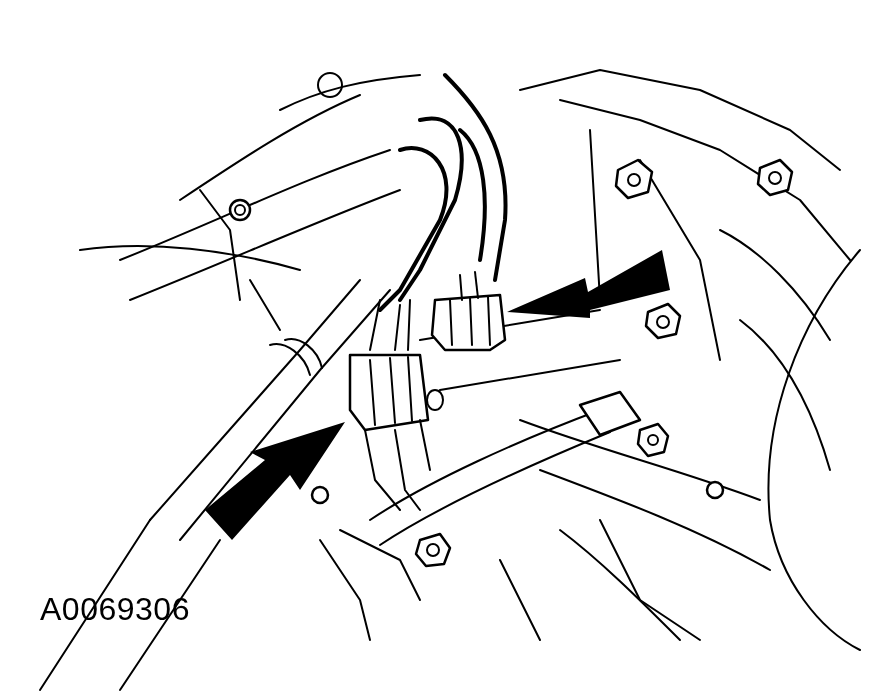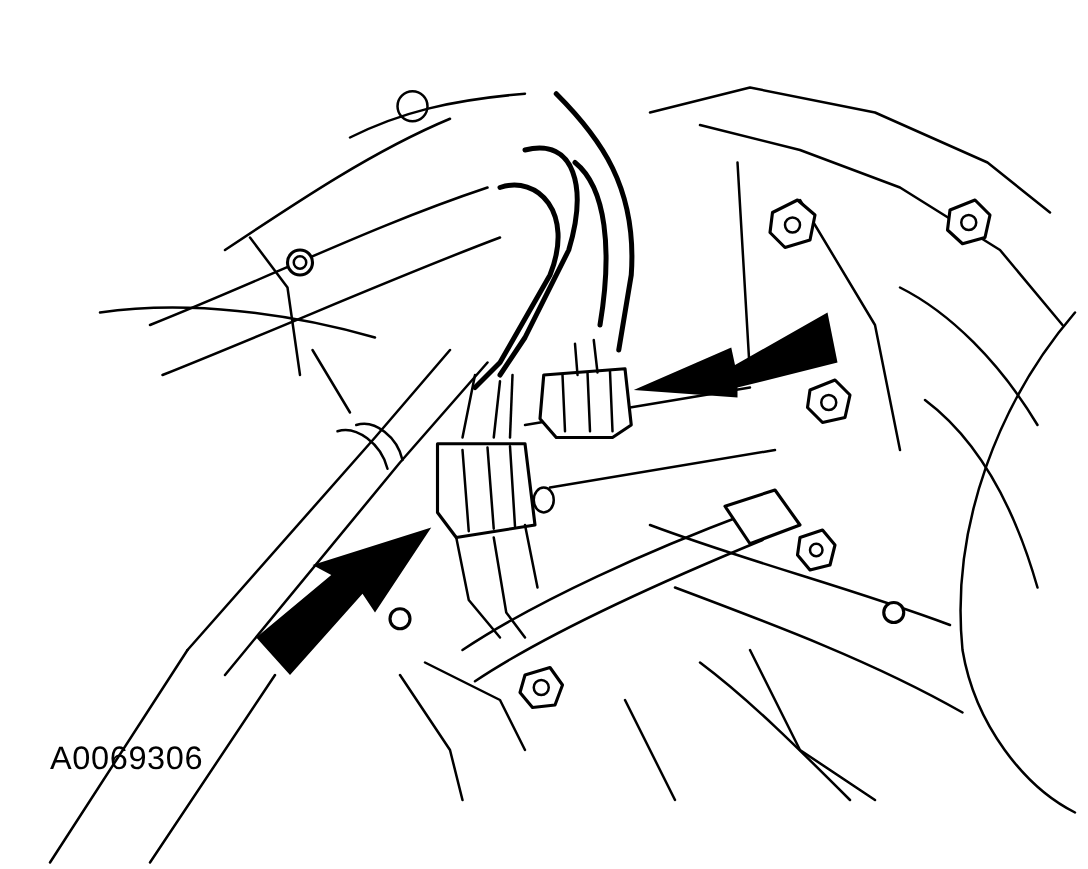"A0069306" .lbl { font-size: 26px -> 32px }
